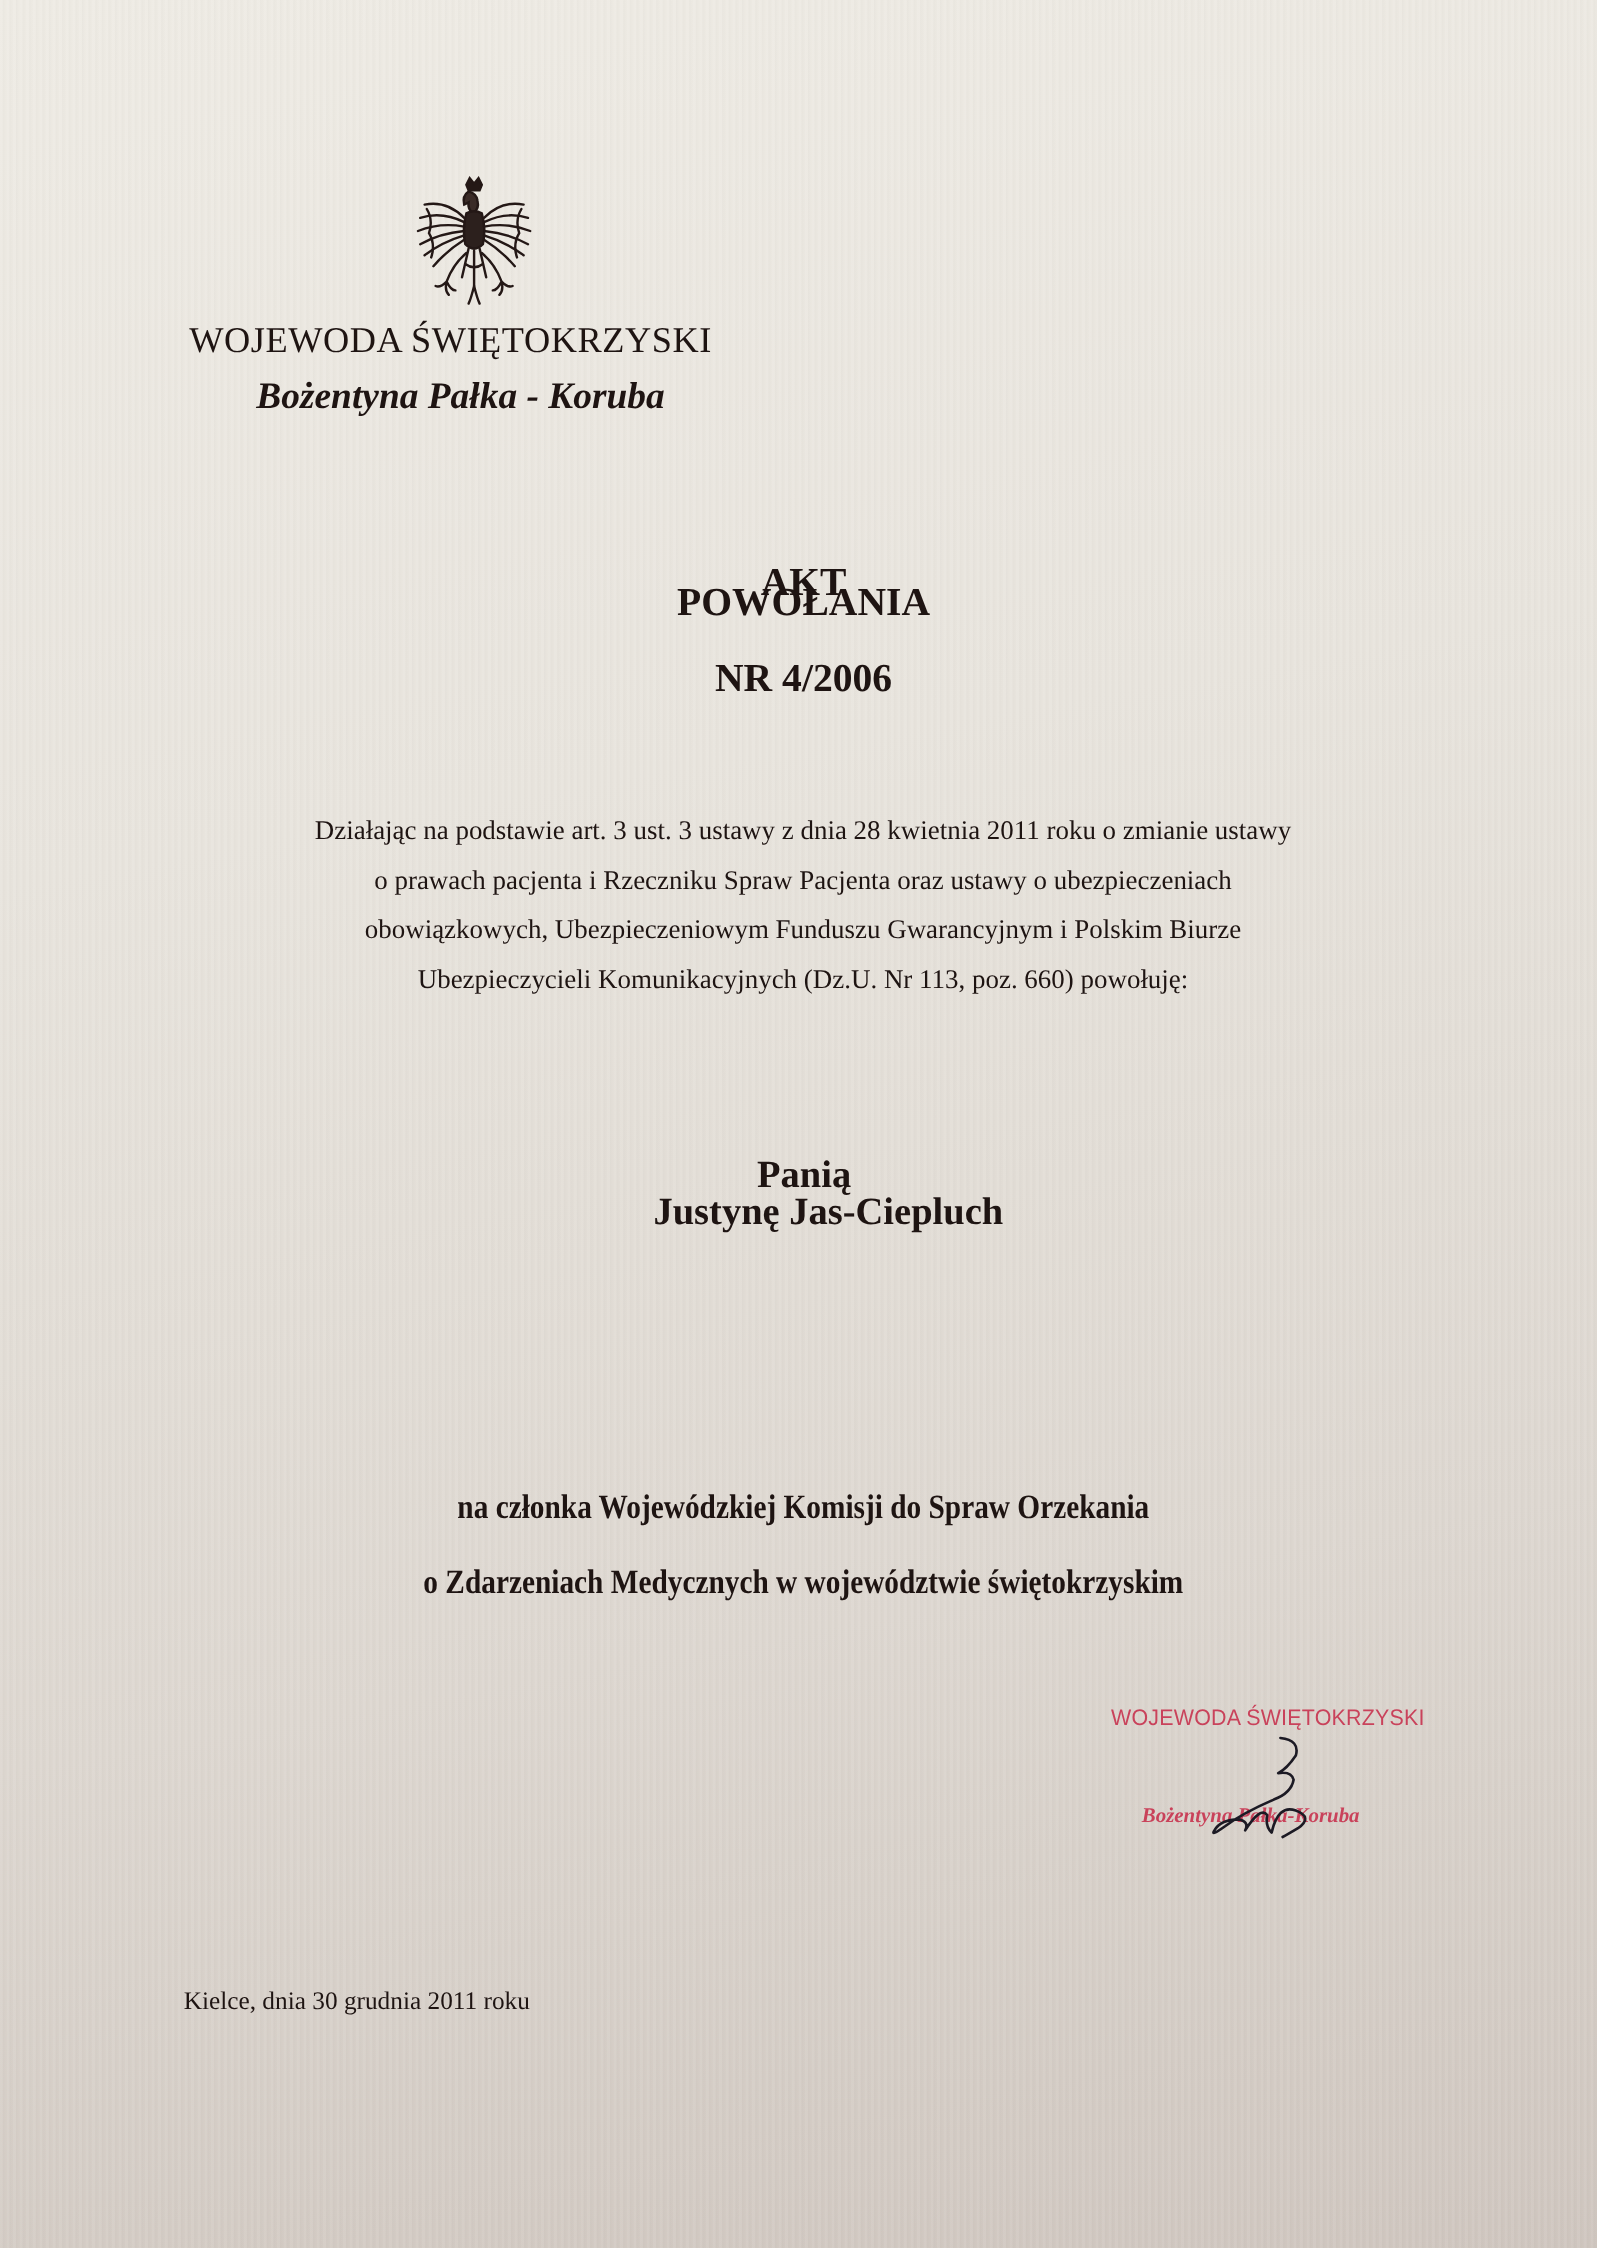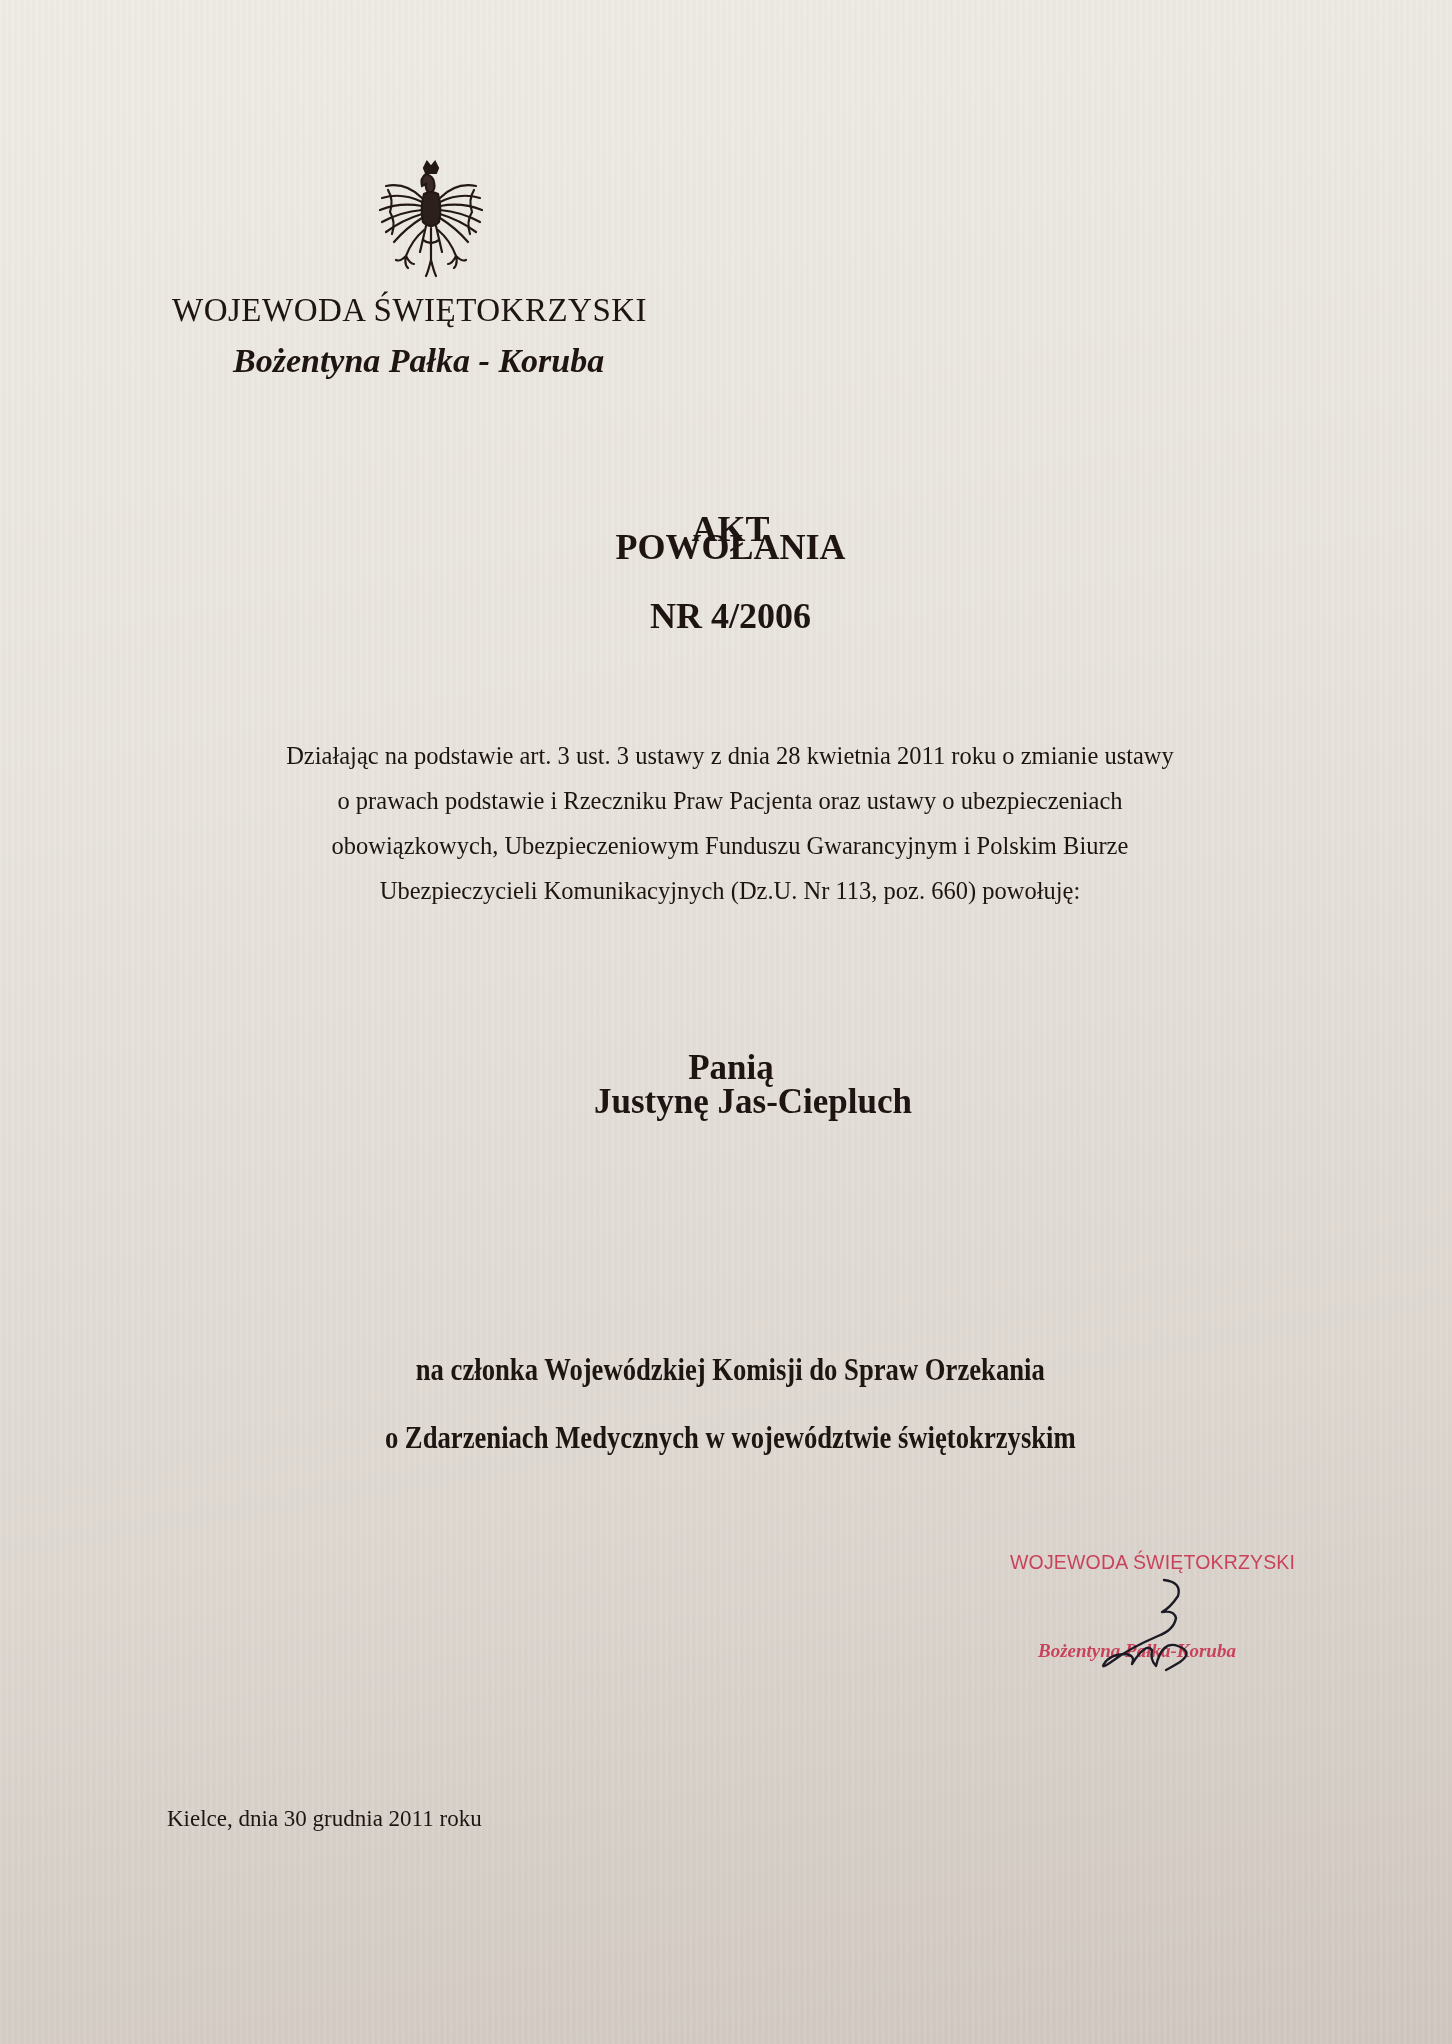"o prawach podstawie i Rzeczniku" div { text: podstawie i Rzeczniku Praw -> pacjenta i Rzeczniku Spraw }
